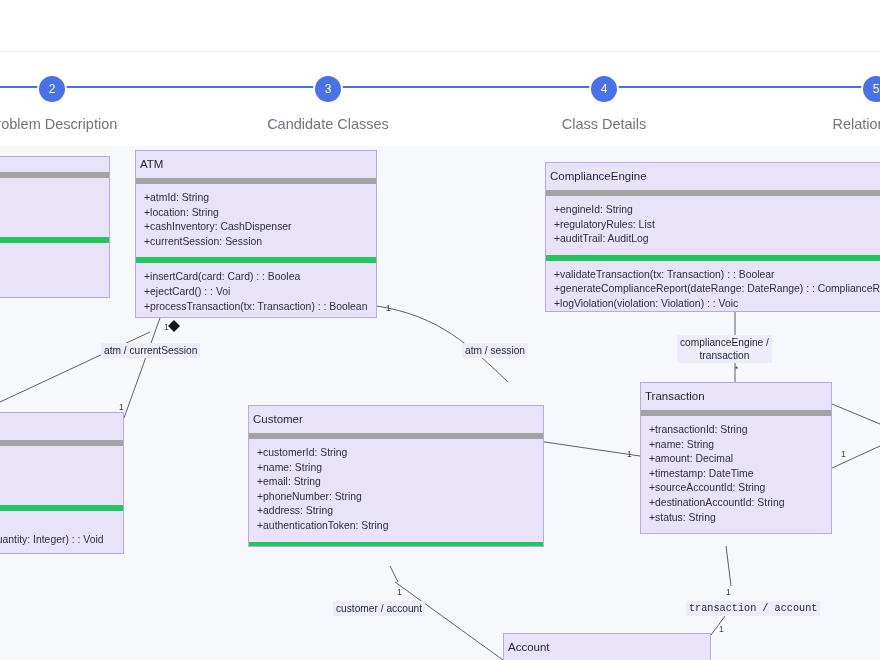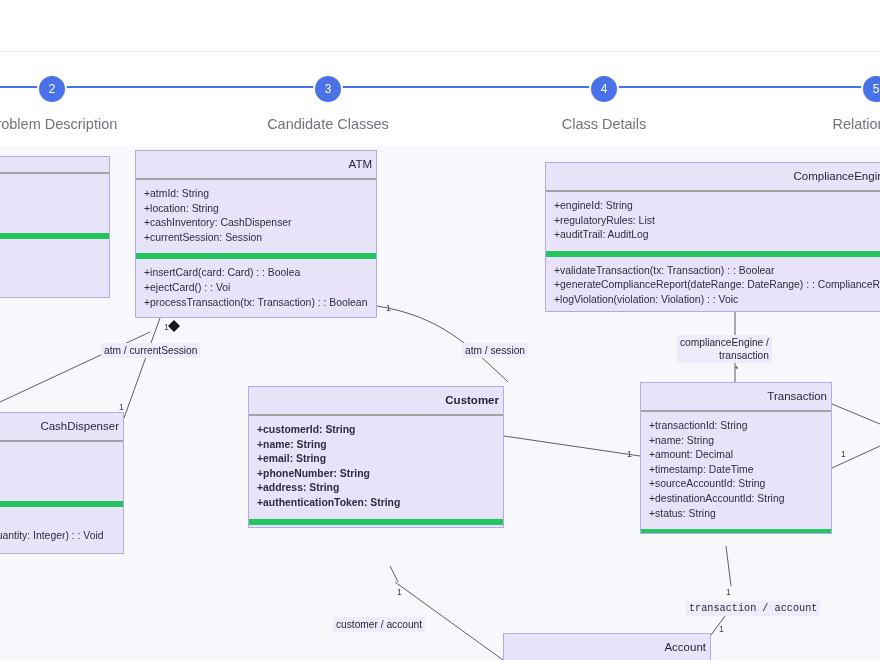"ATM" .node-title { border-bottom: 2px solid #a3a3a3 -> 6px solid #a3a3a3; text-align: right -> left }
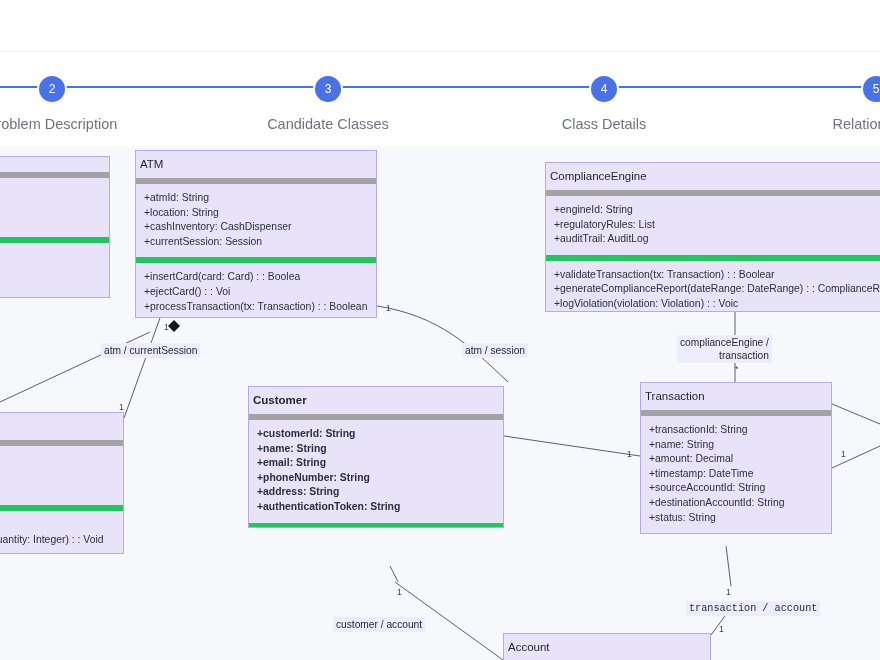"complianceEngine /" div.edge-label { text-align: right -> none }
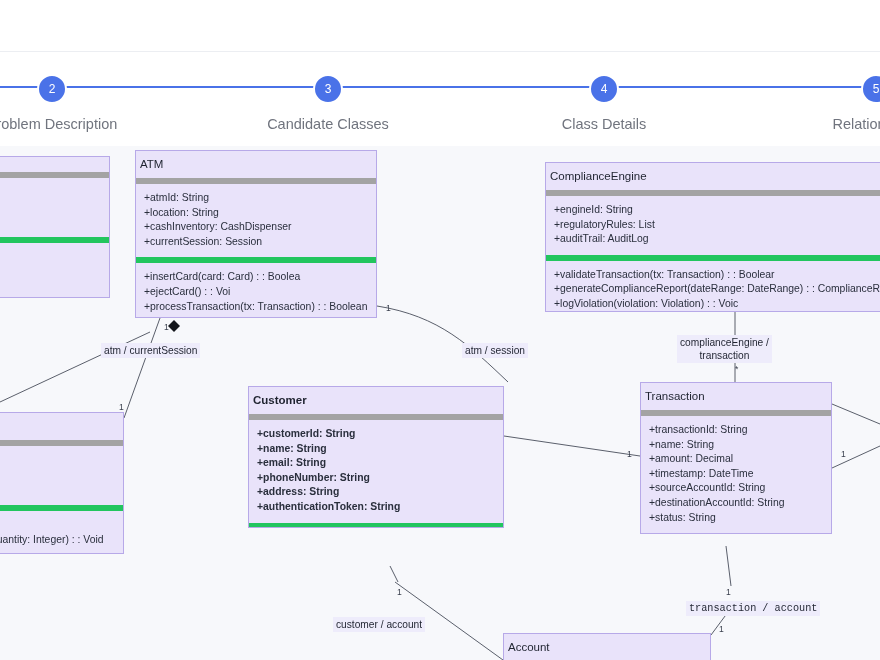"Customer" div.node { font-weight: bold -> none; top: 240px -> 259px; width: 256px -> 296px }
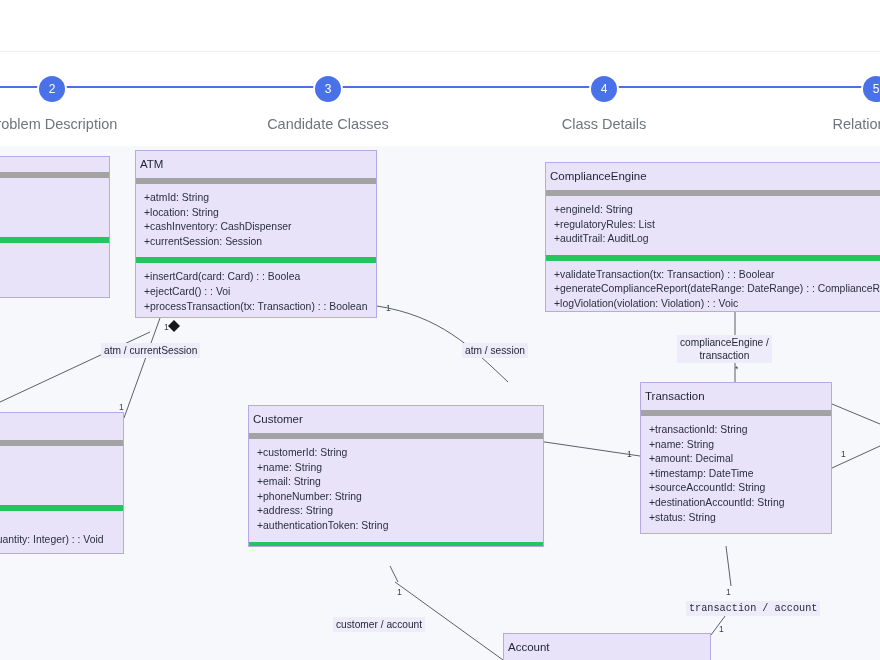"customer / account" div.edge-label { margin-top: 16px -> none }
